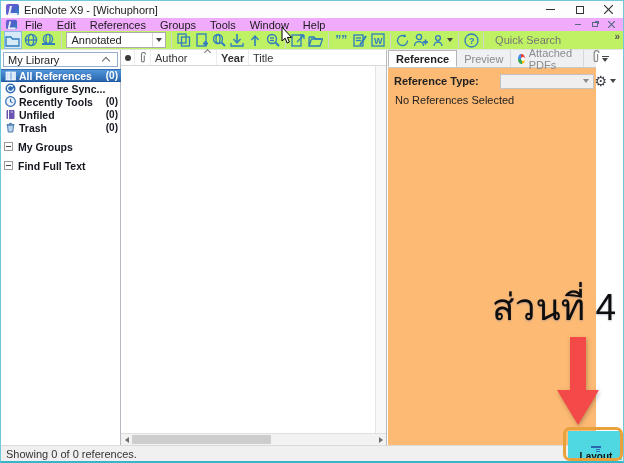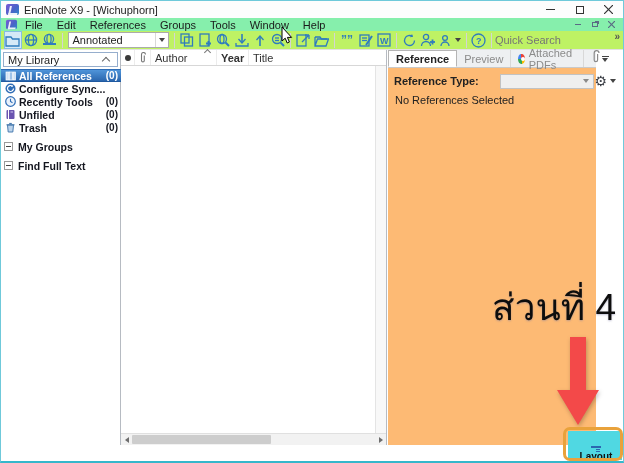"File" .menubar { background: #86efac -> #f0abfc }
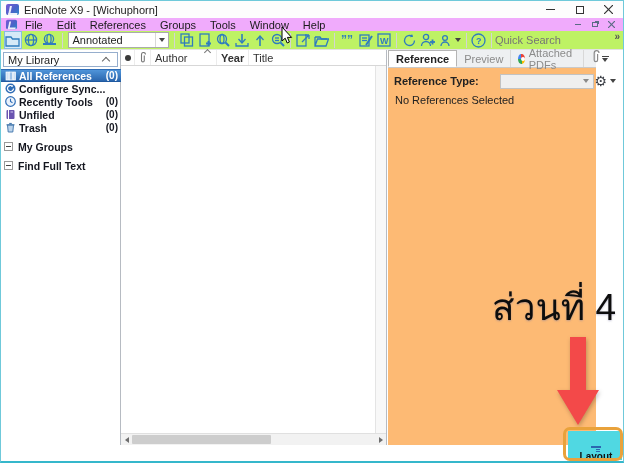"Quick Search" .search-box { margin-left: 0 -> 8px }
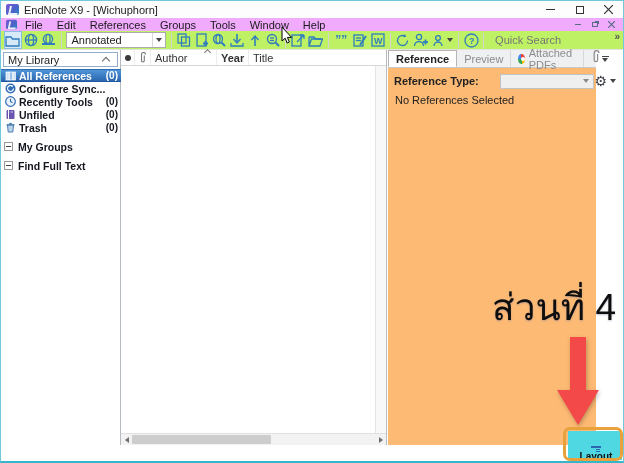"Showing 0 of 0 references." div.statusbar { html: none -> <div> <span>Showing 0 of 0 references.</span> </div> }
